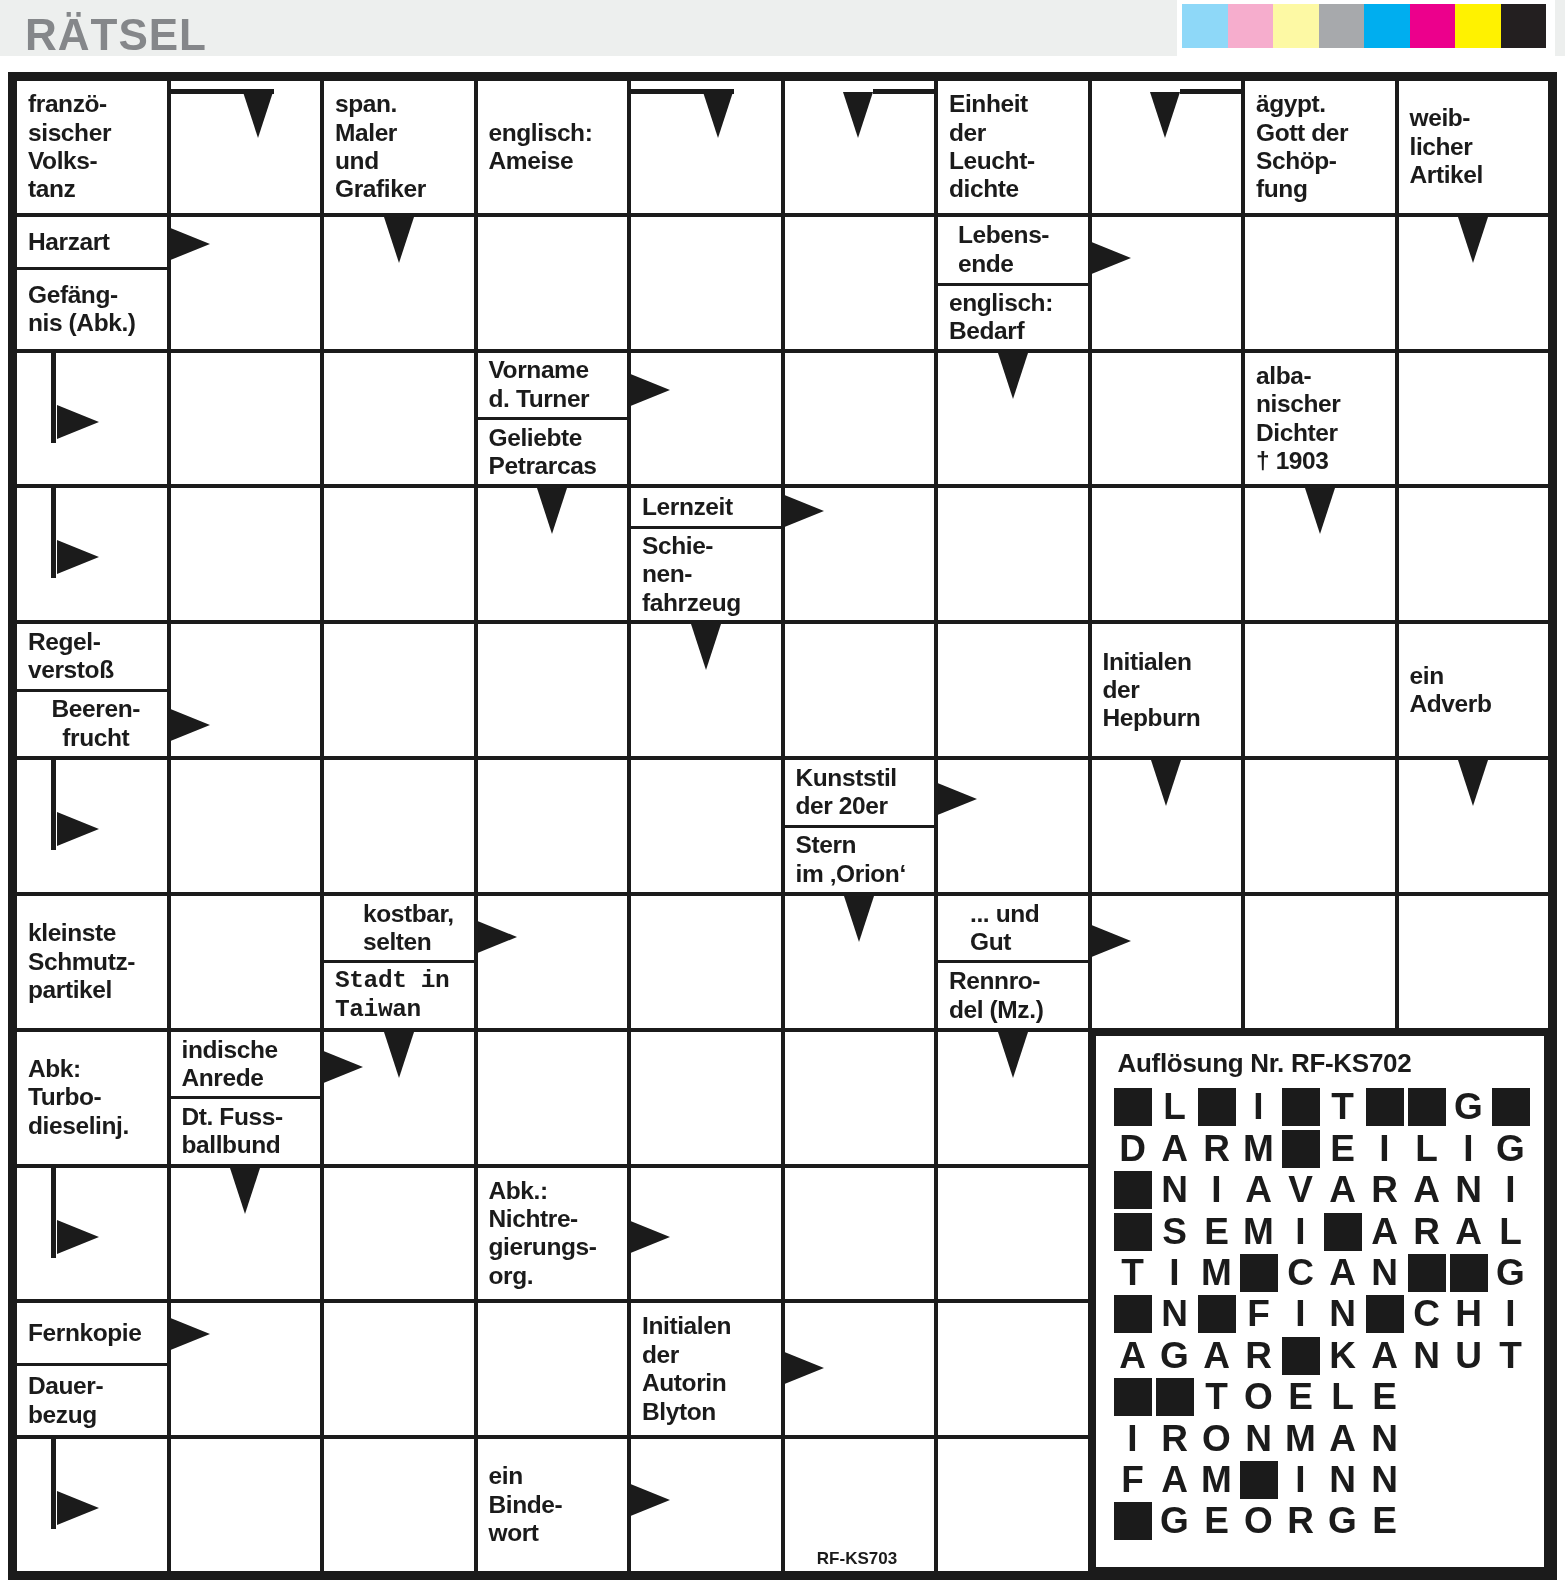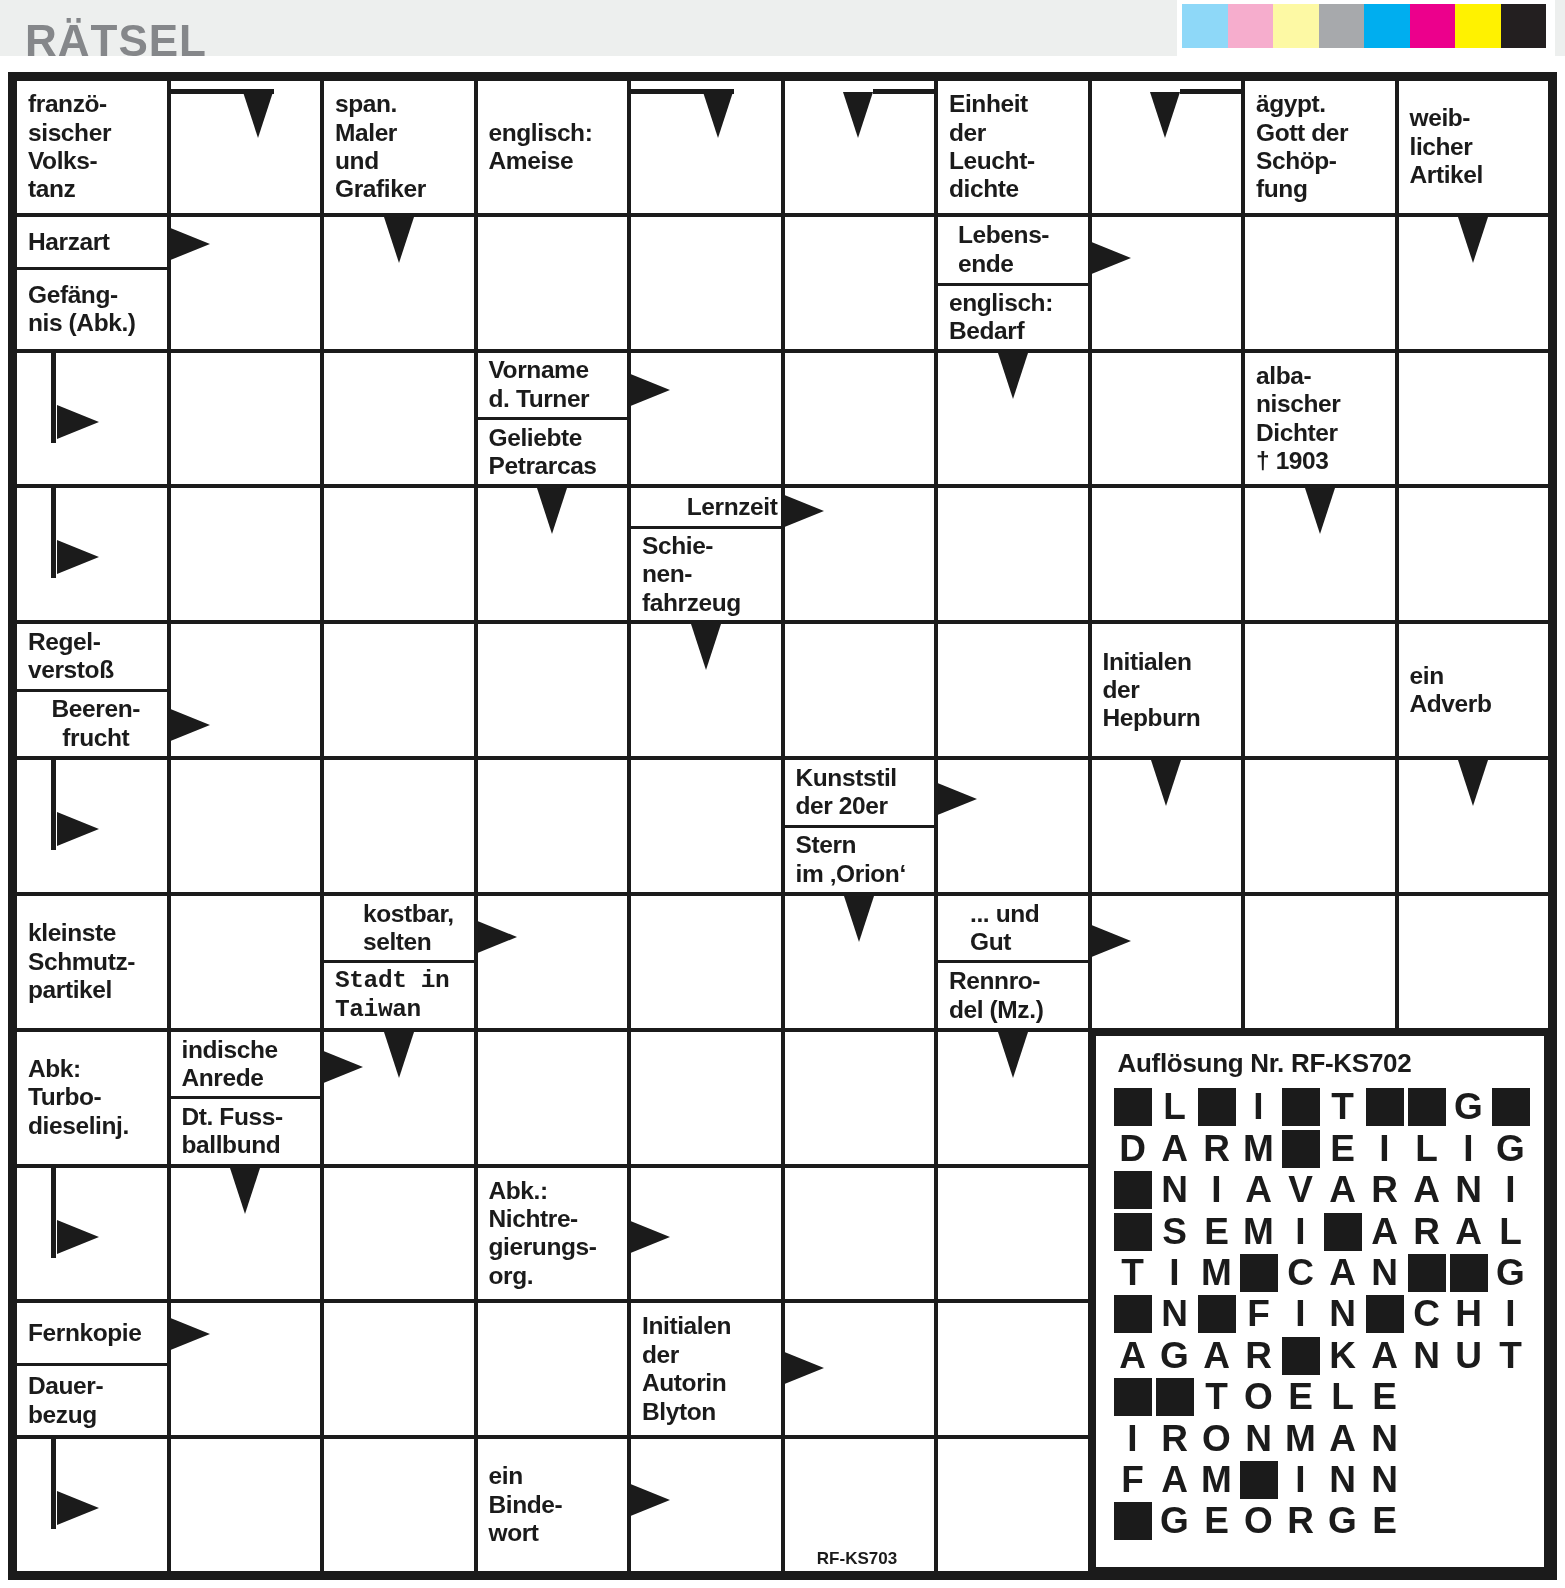"RÄTSEL" .masthead-title { top: 16px -> 10px }
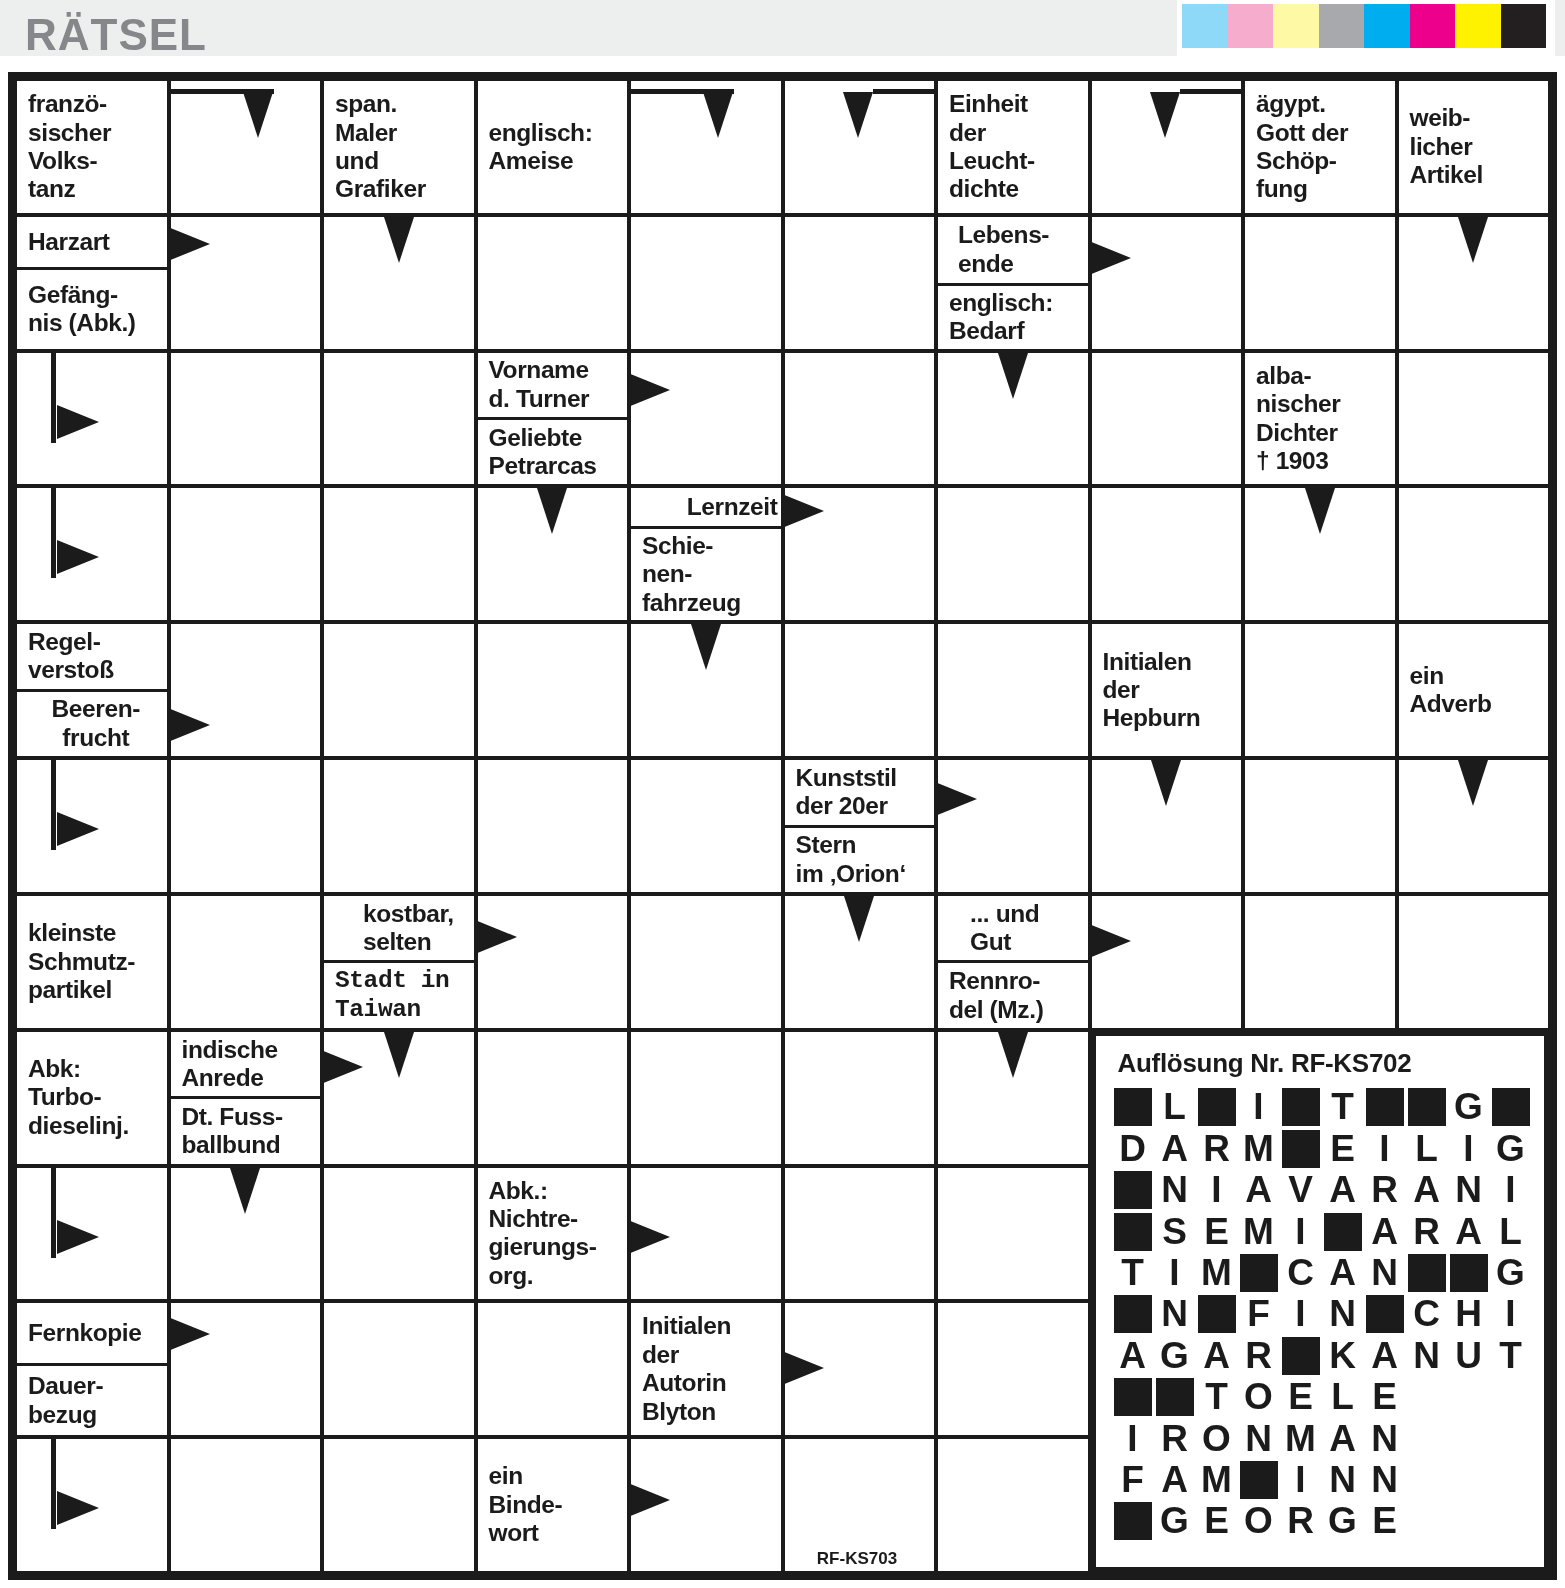"Lernzeit" div.clue-part { align-items: flex-end -> none }
